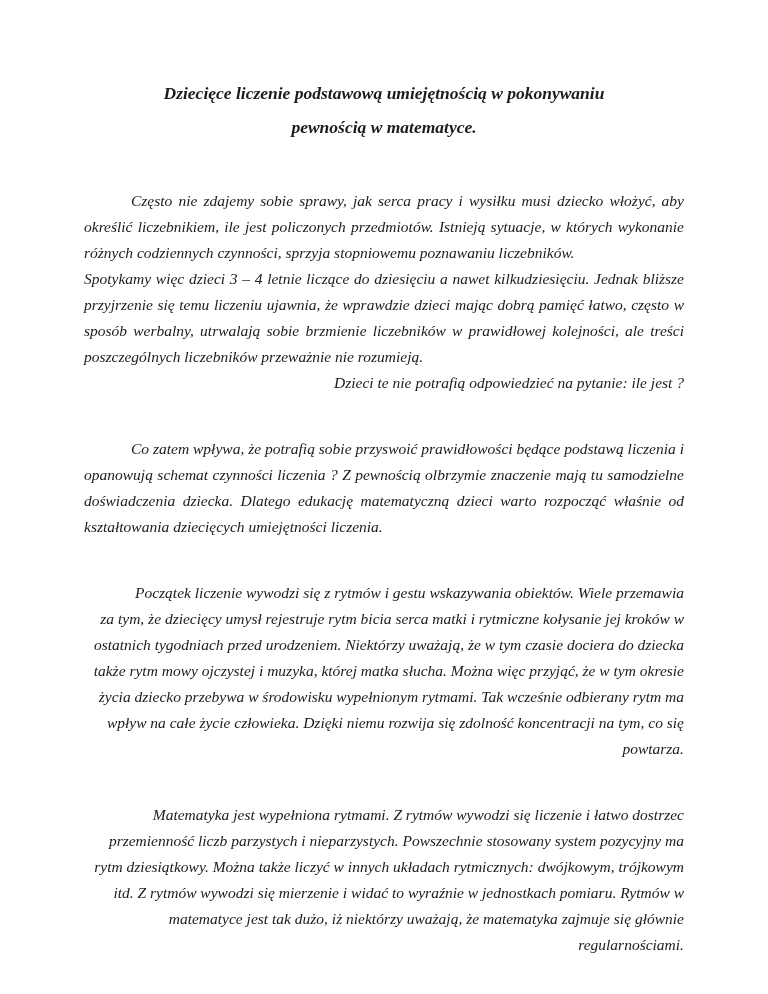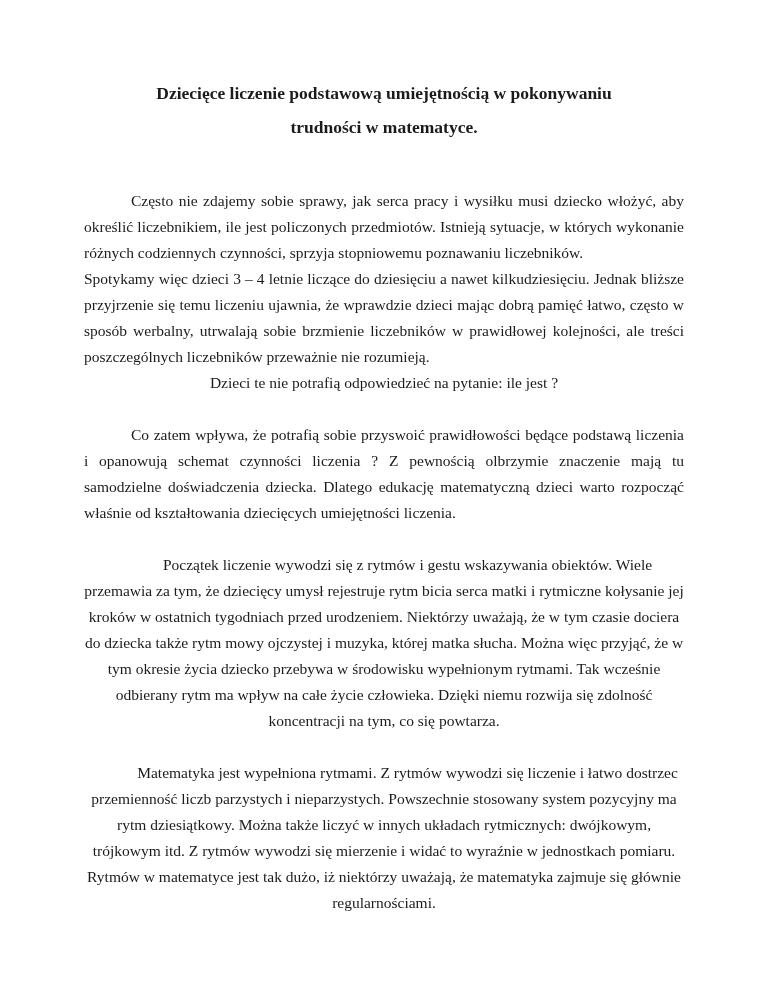"Dziecięce liczenie podstawową" .page { font-style: none -> italic }
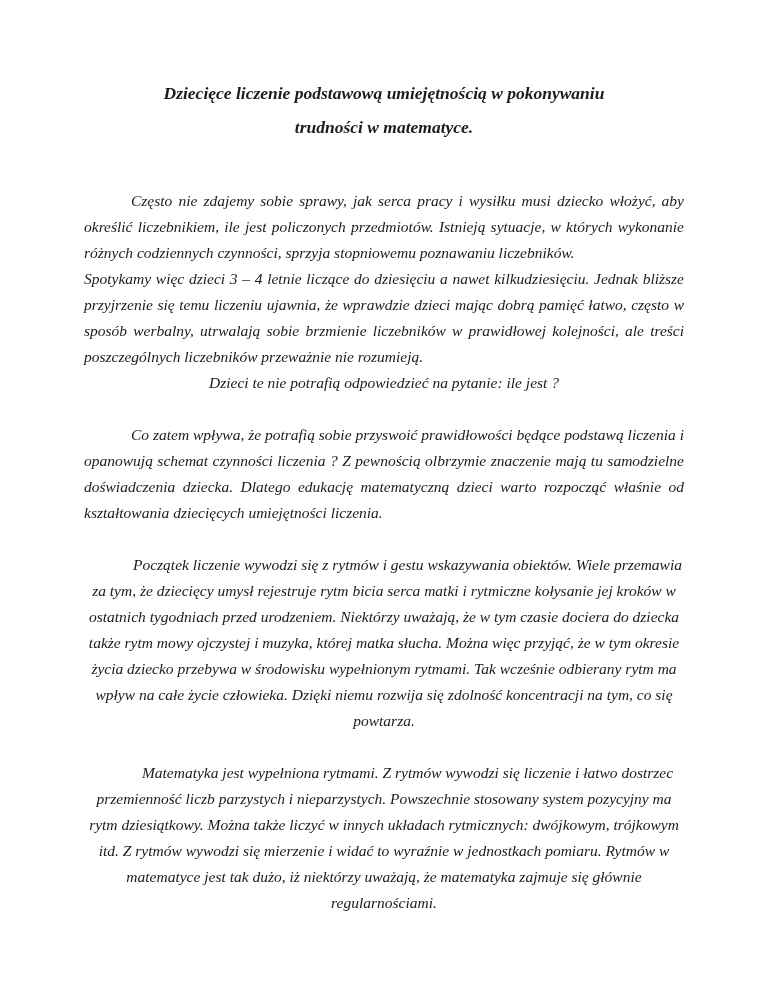"trudności w matematyce." span.title-line { text: trudności -> pewnością }
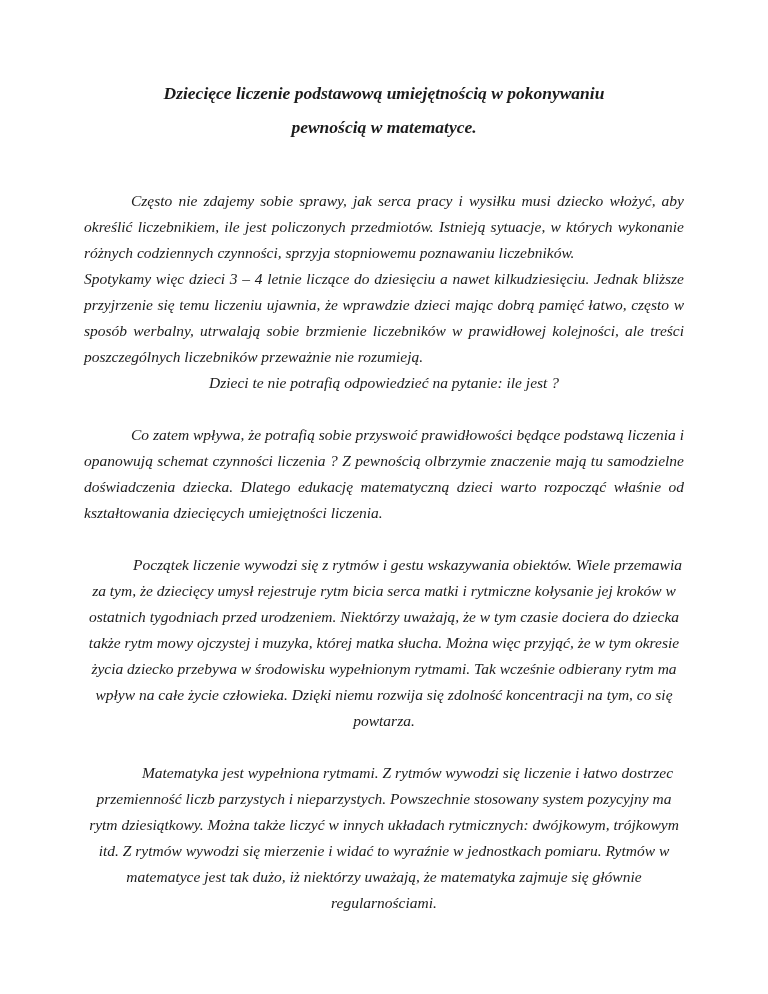"Dzieci te nie potrafią odpowiedzieć" .para { text-align: center -> right }
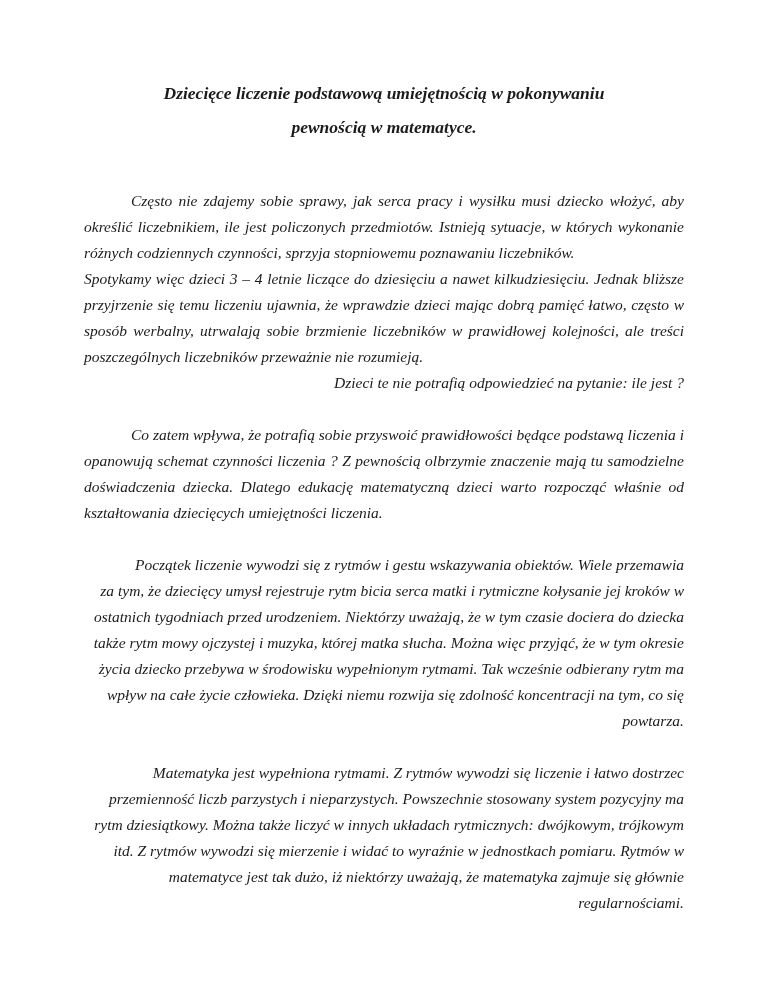"Co zatem wpływa, że potrafią" .para.spaced { margin-top: 26px -> 40px }
